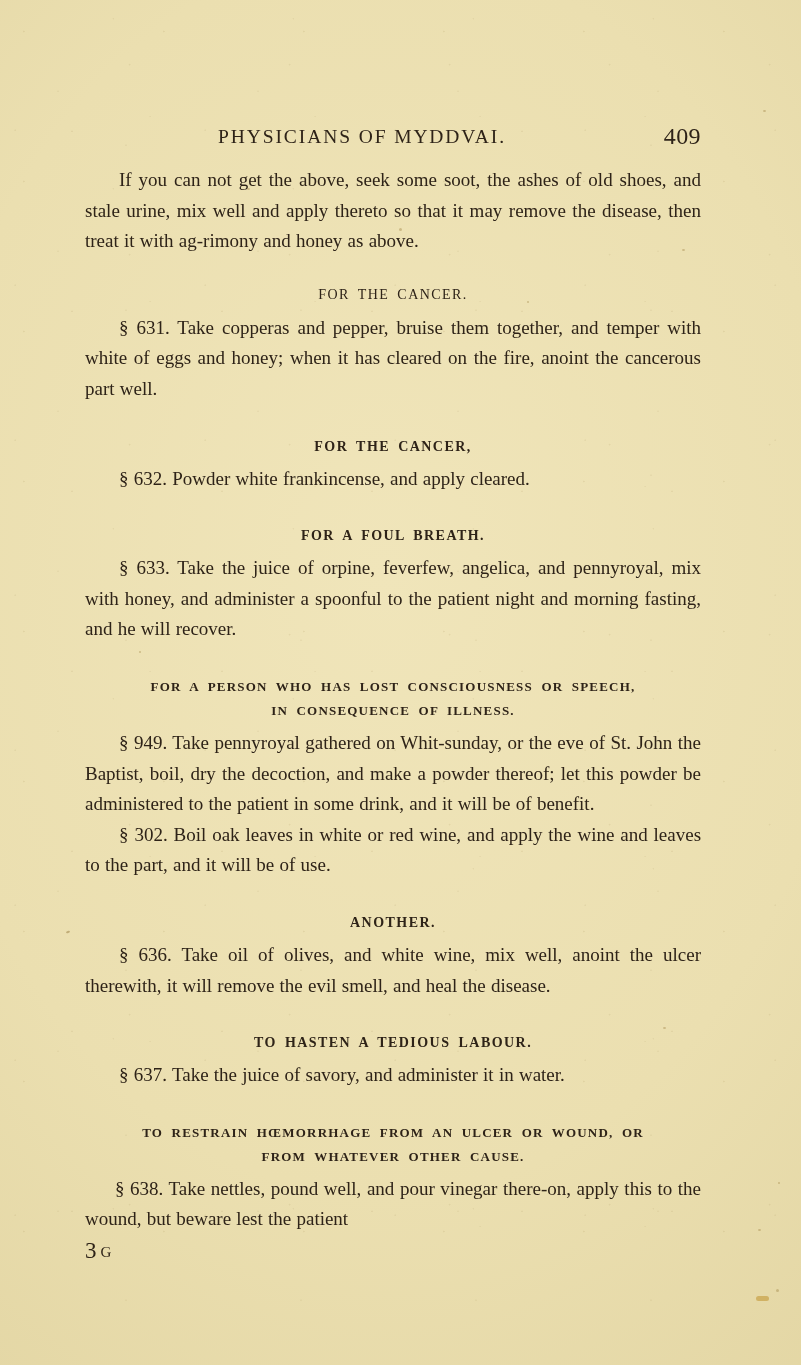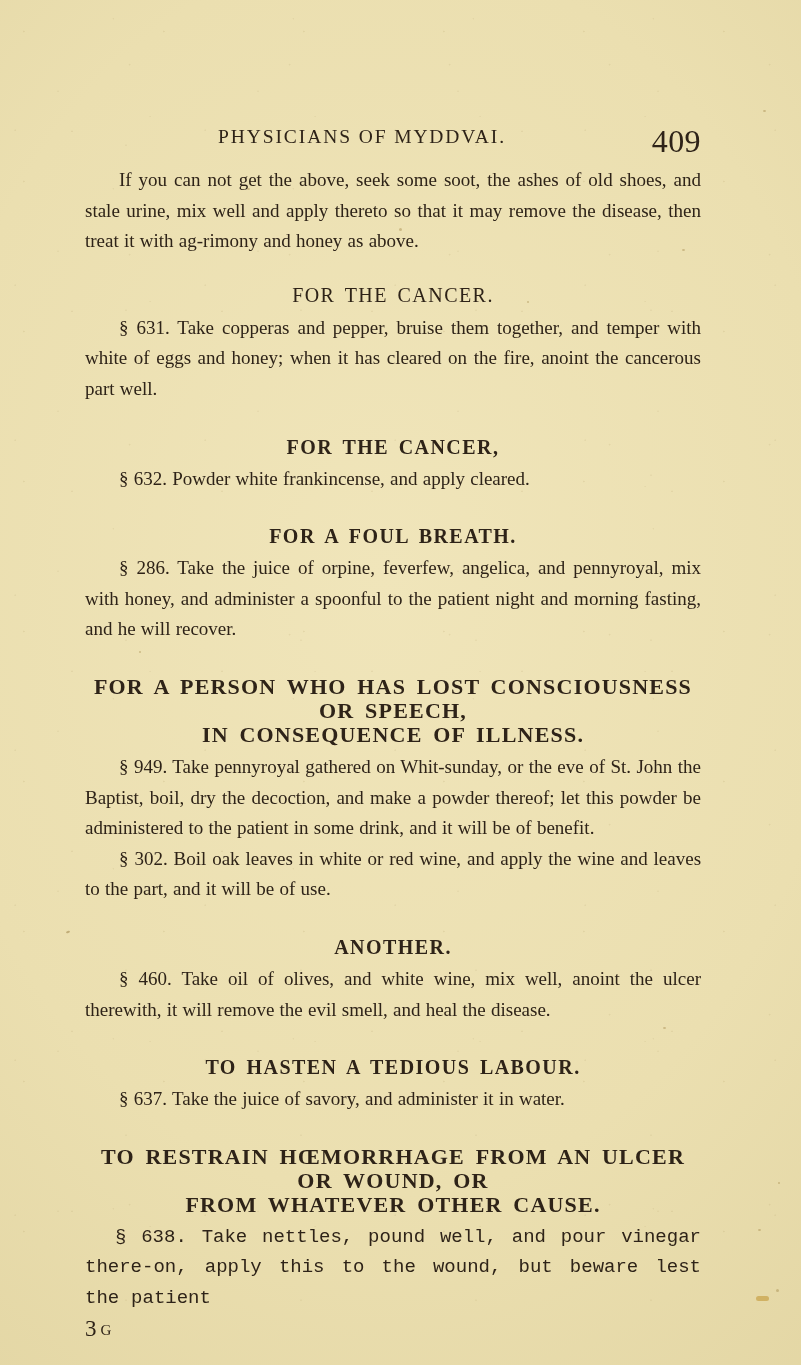"409" .running-head .rh-folio { font-size: 32px -> 24px }
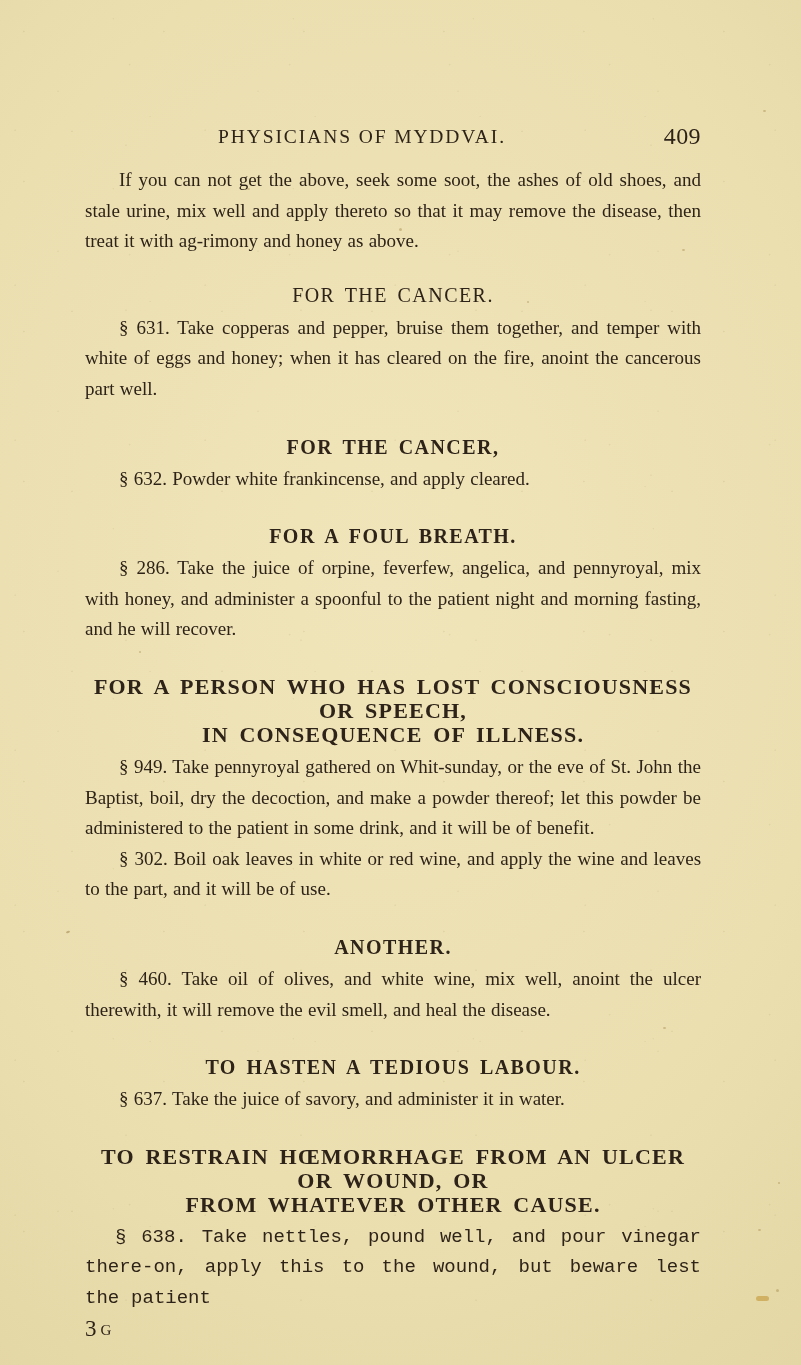"FOR THE CANCER." .heading { font-size: 20px -> 14px }
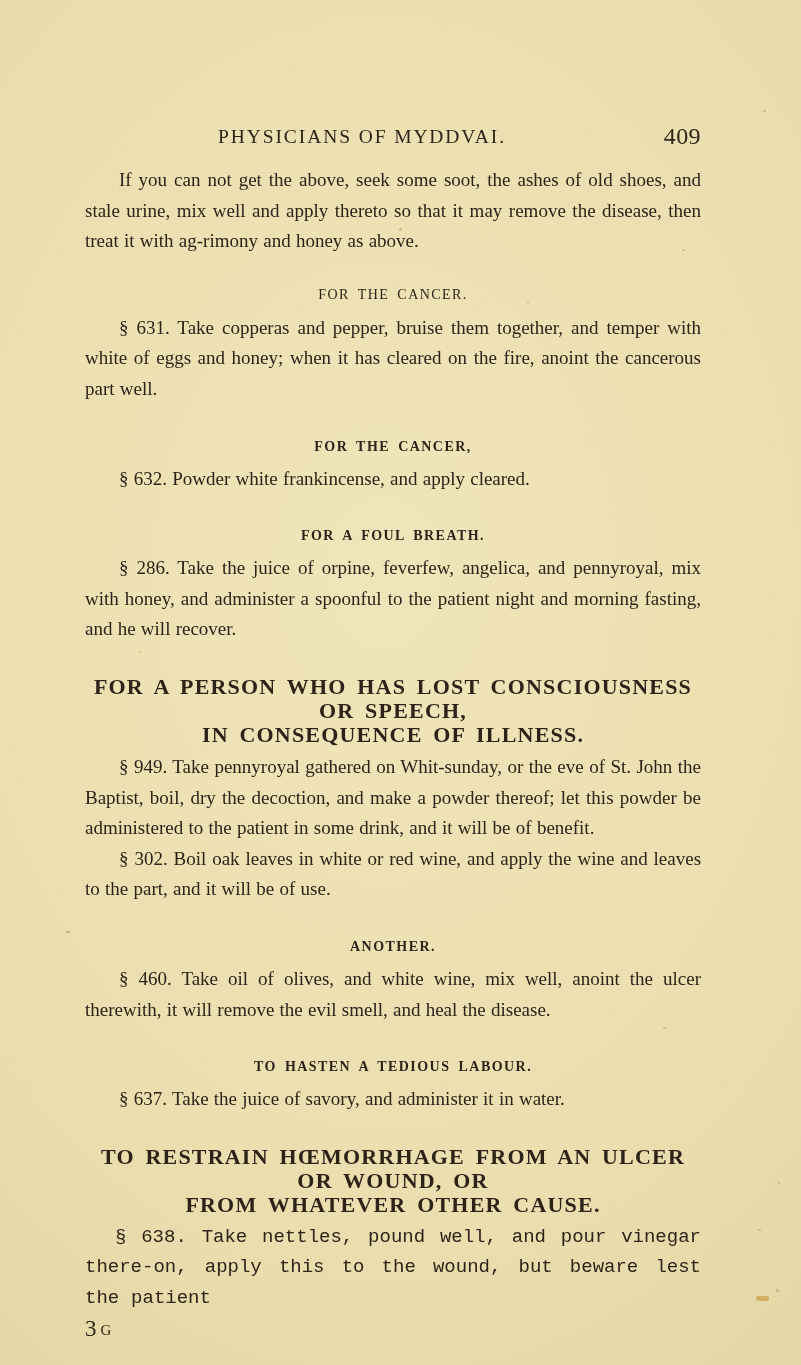"§ 286." span { text: 286 -> 633 }
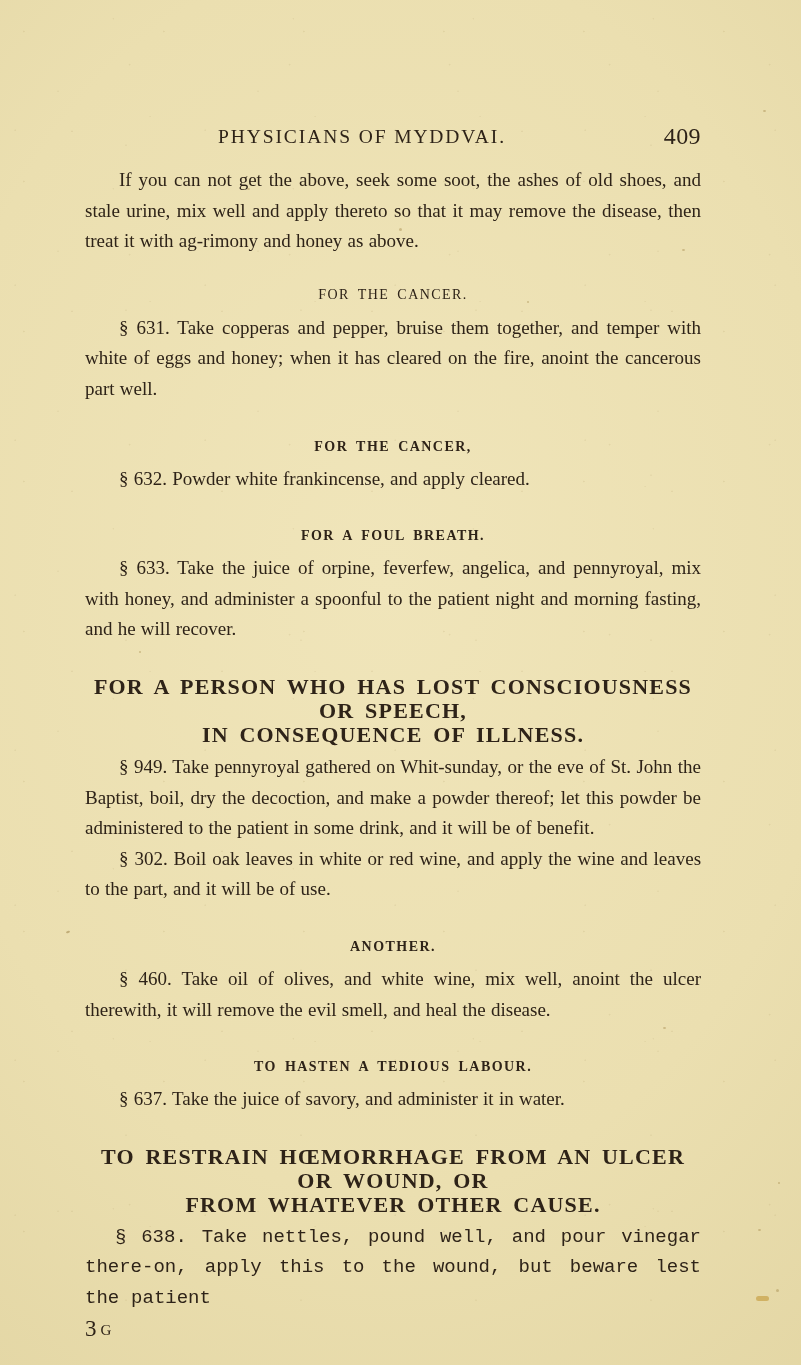"FOR A PERSON WHO HAS" .heading.wide { font-size: 22px -> 13px }
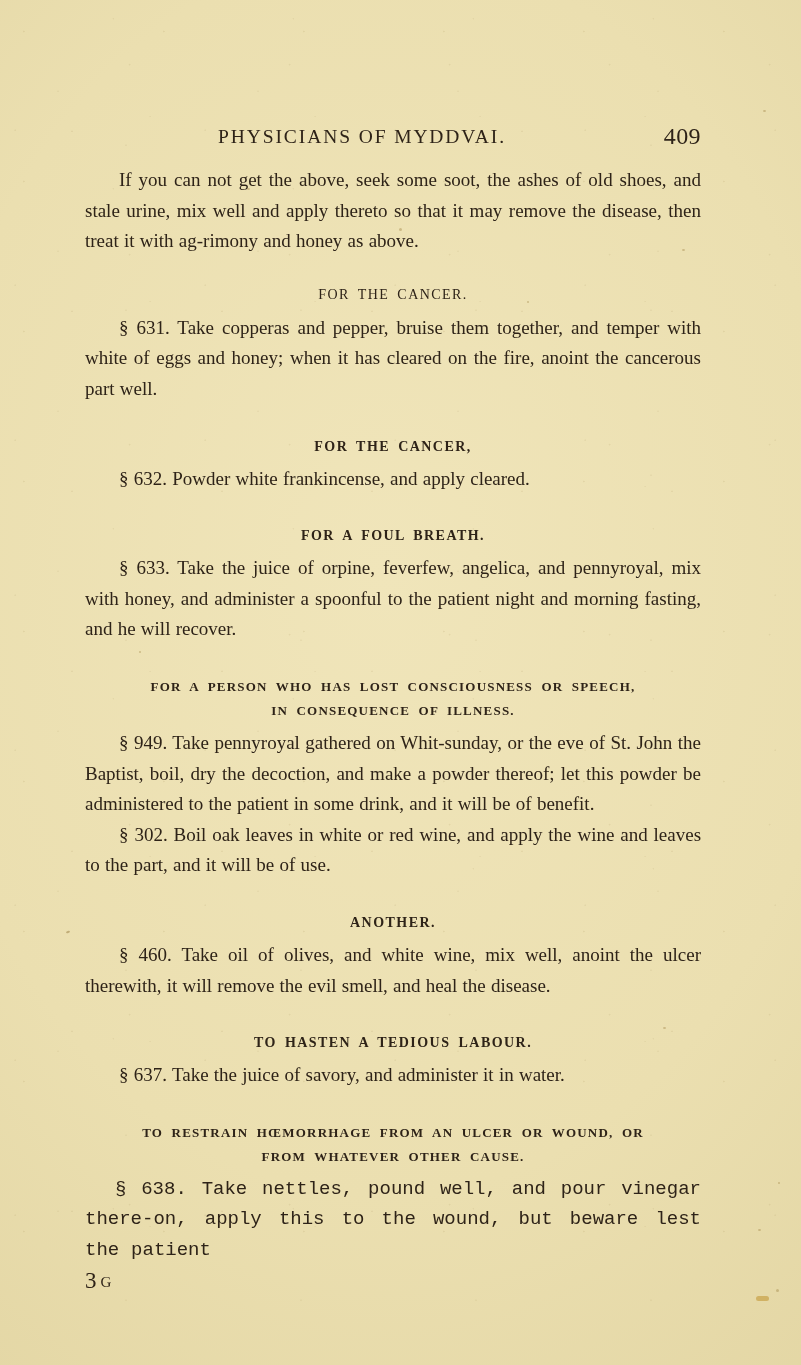"§ 460." span { text: 460 -> 636 }
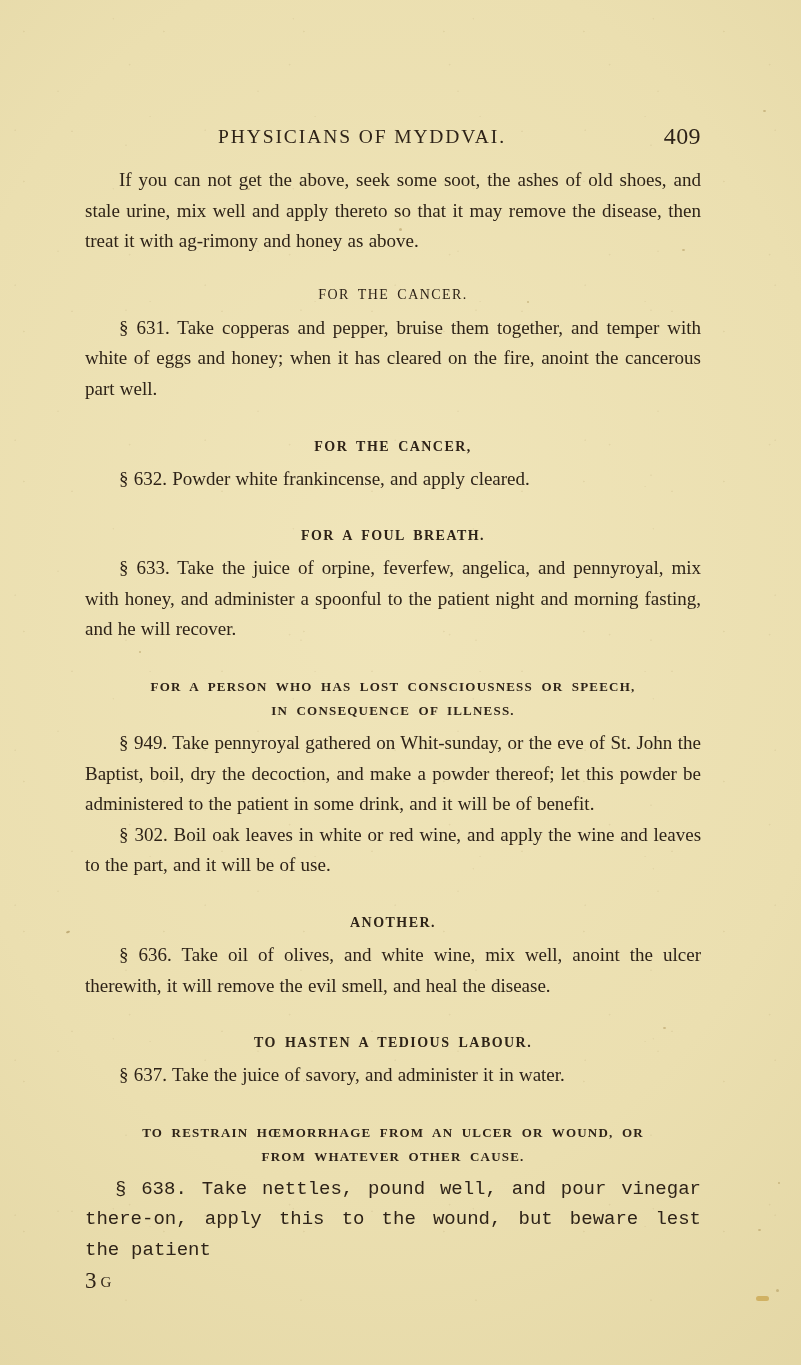"§ 638. Take nettles, pound" .para.tight { font-family: Liberation Mono, monospace -> none }
